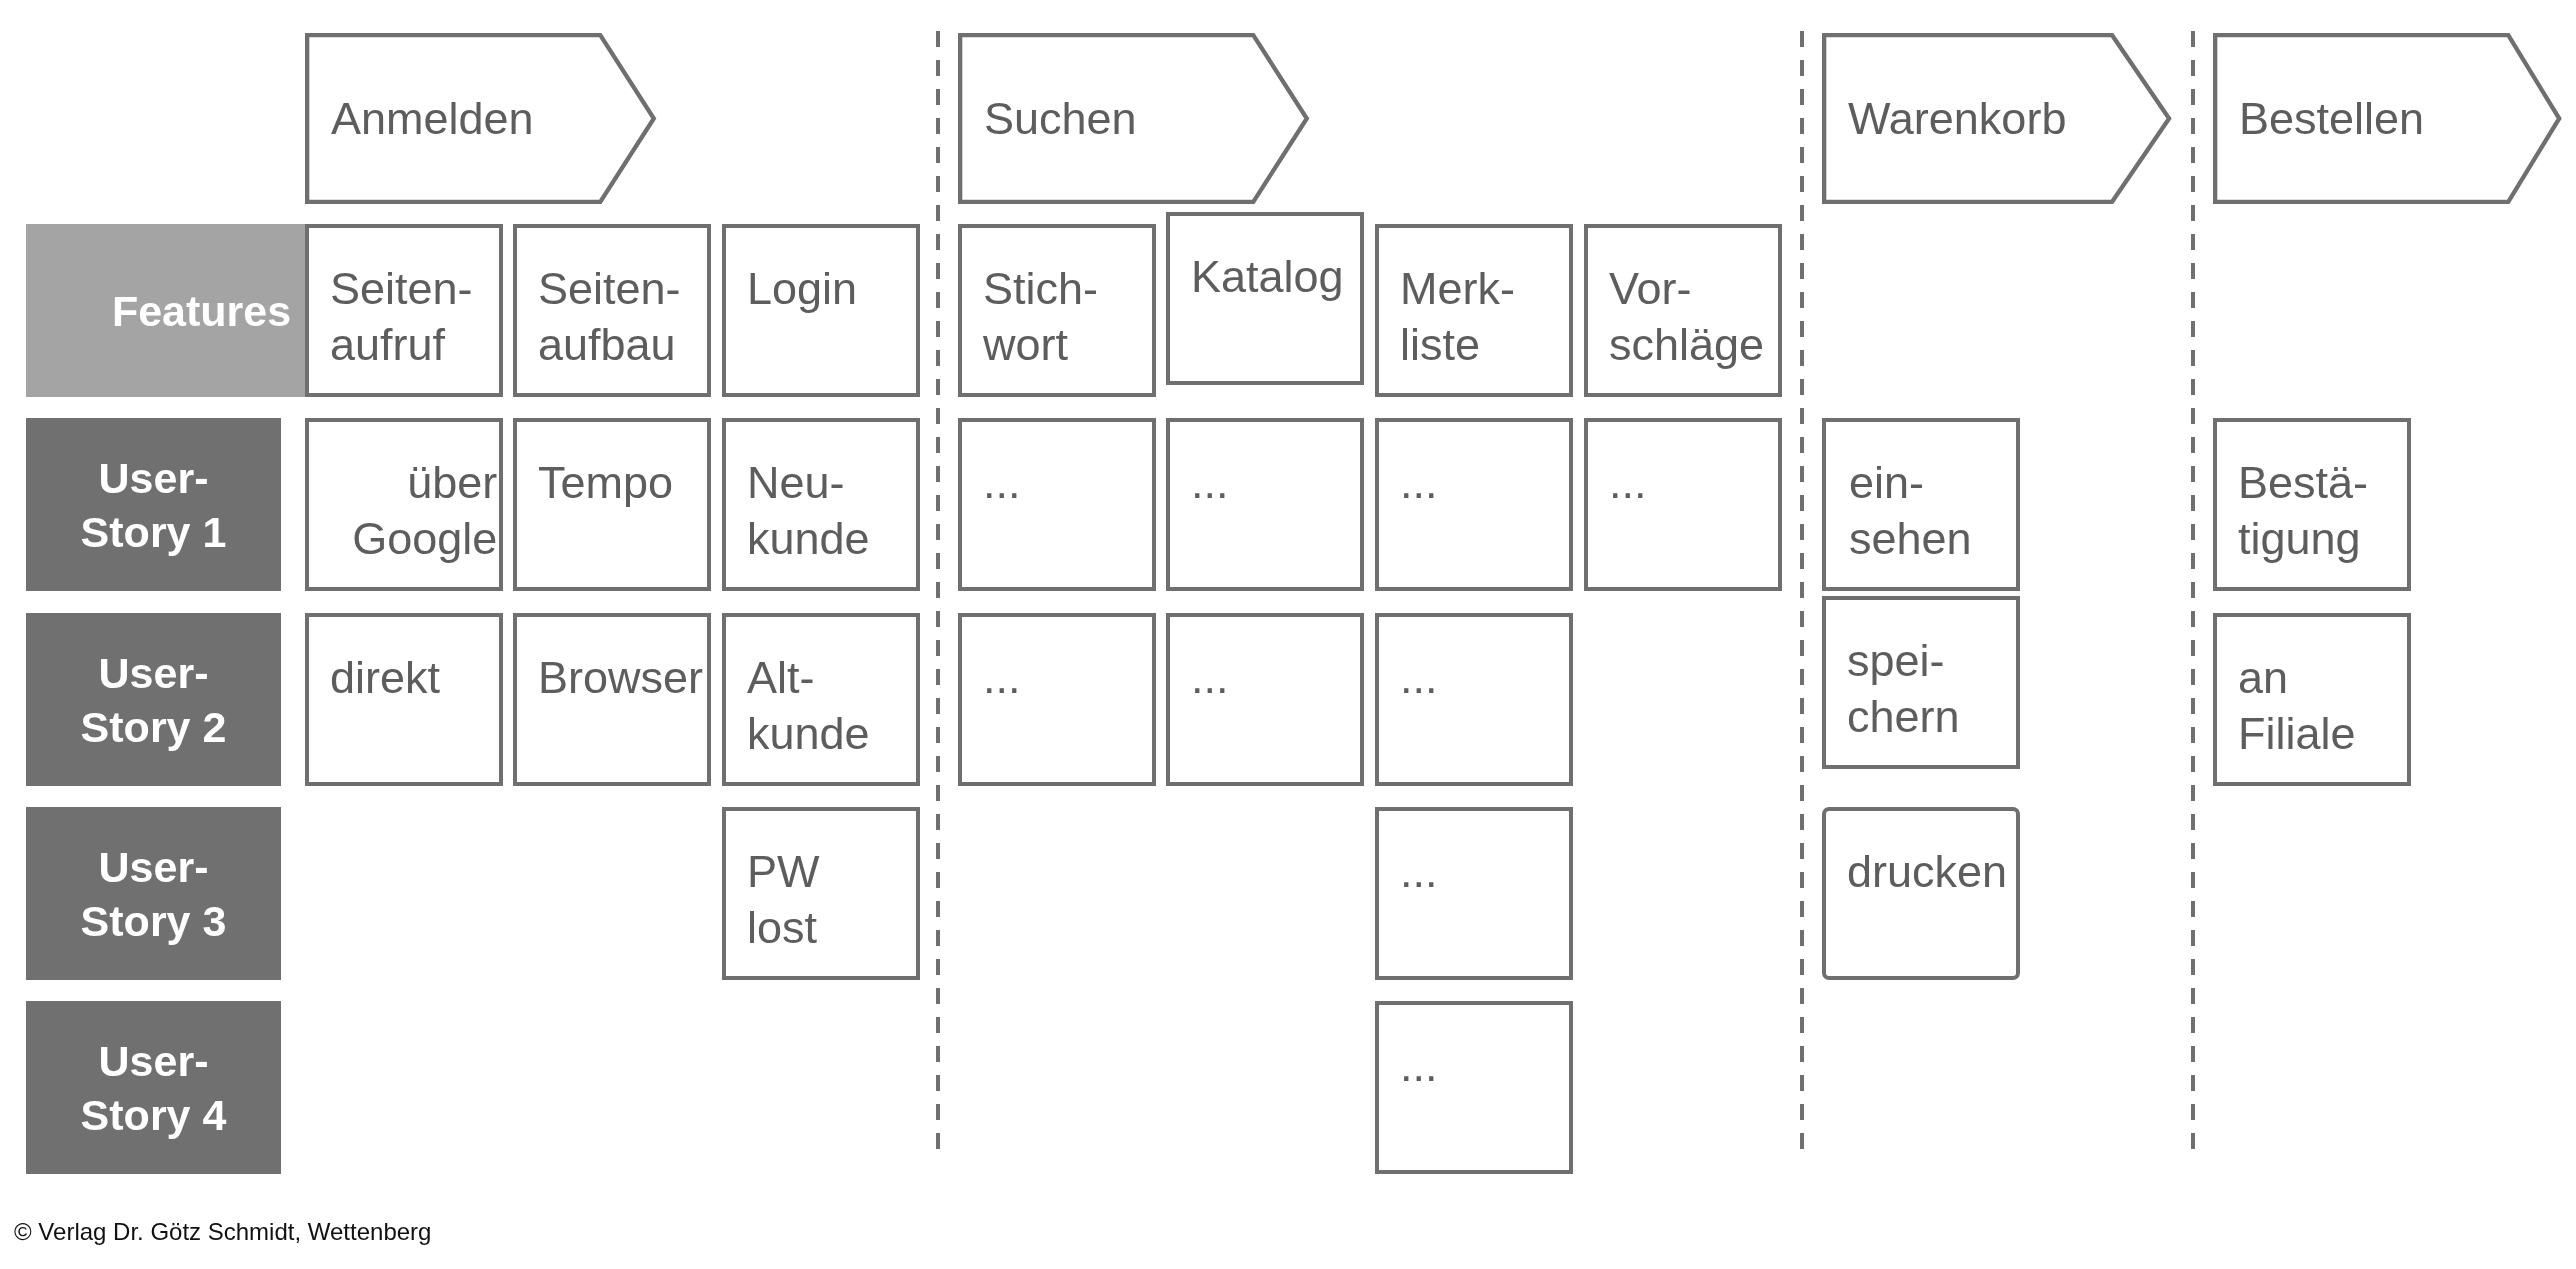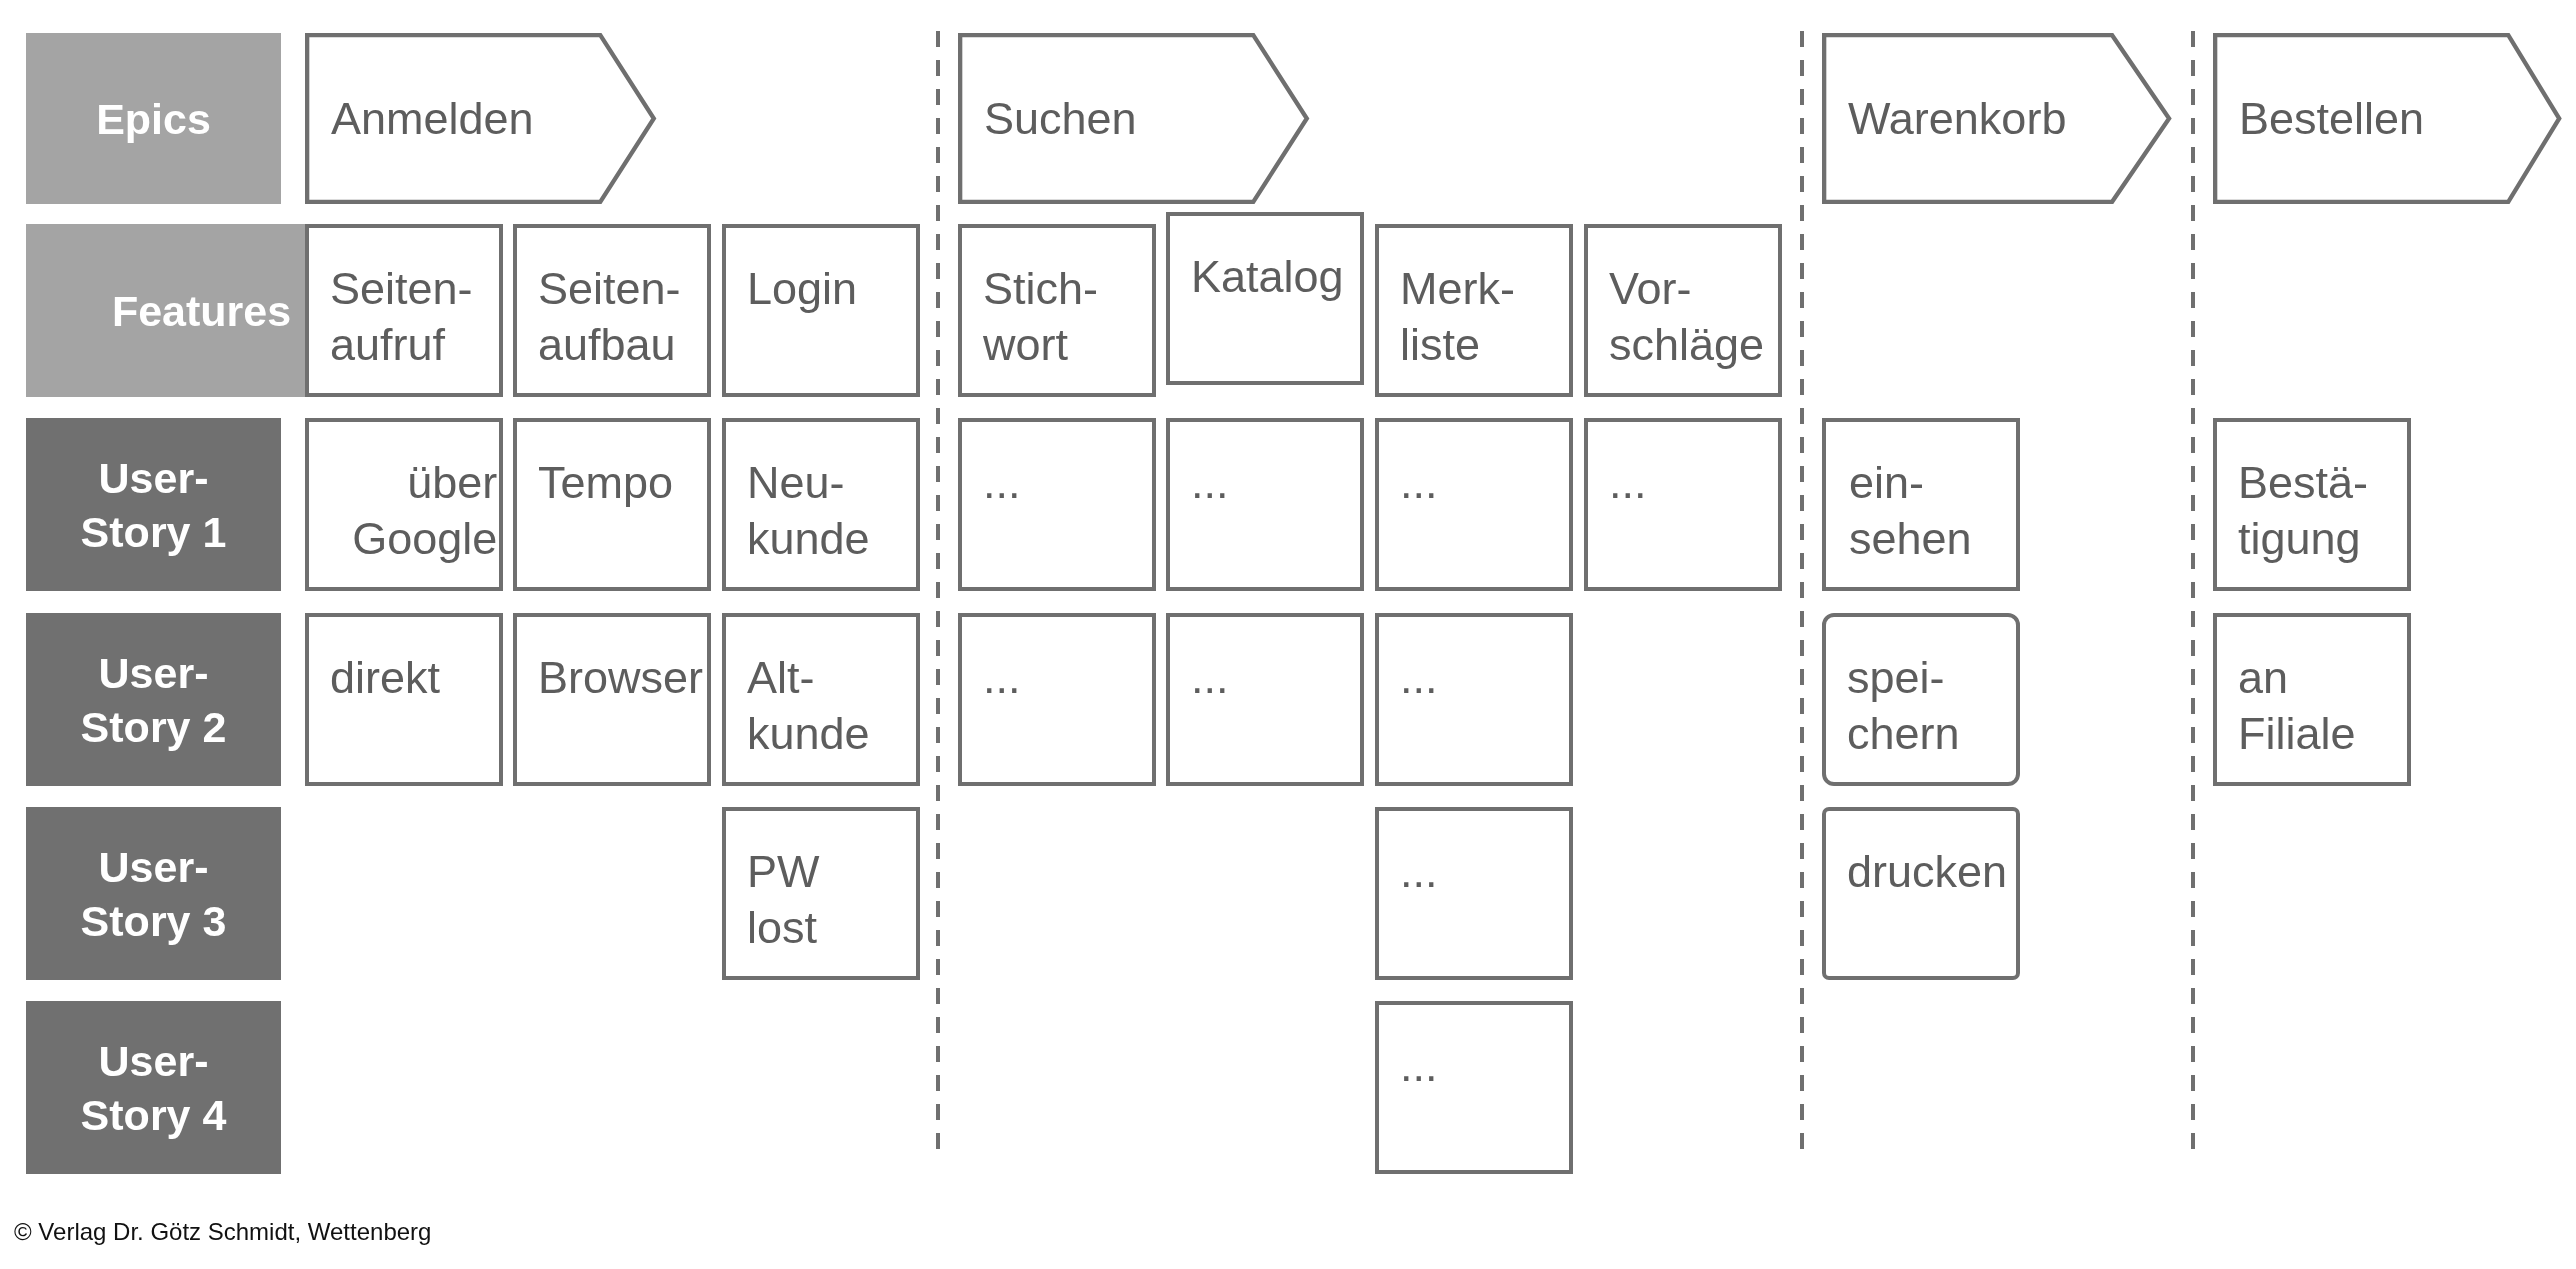"Epics" div.rlabel { html: <div>Epics</div> -> none }
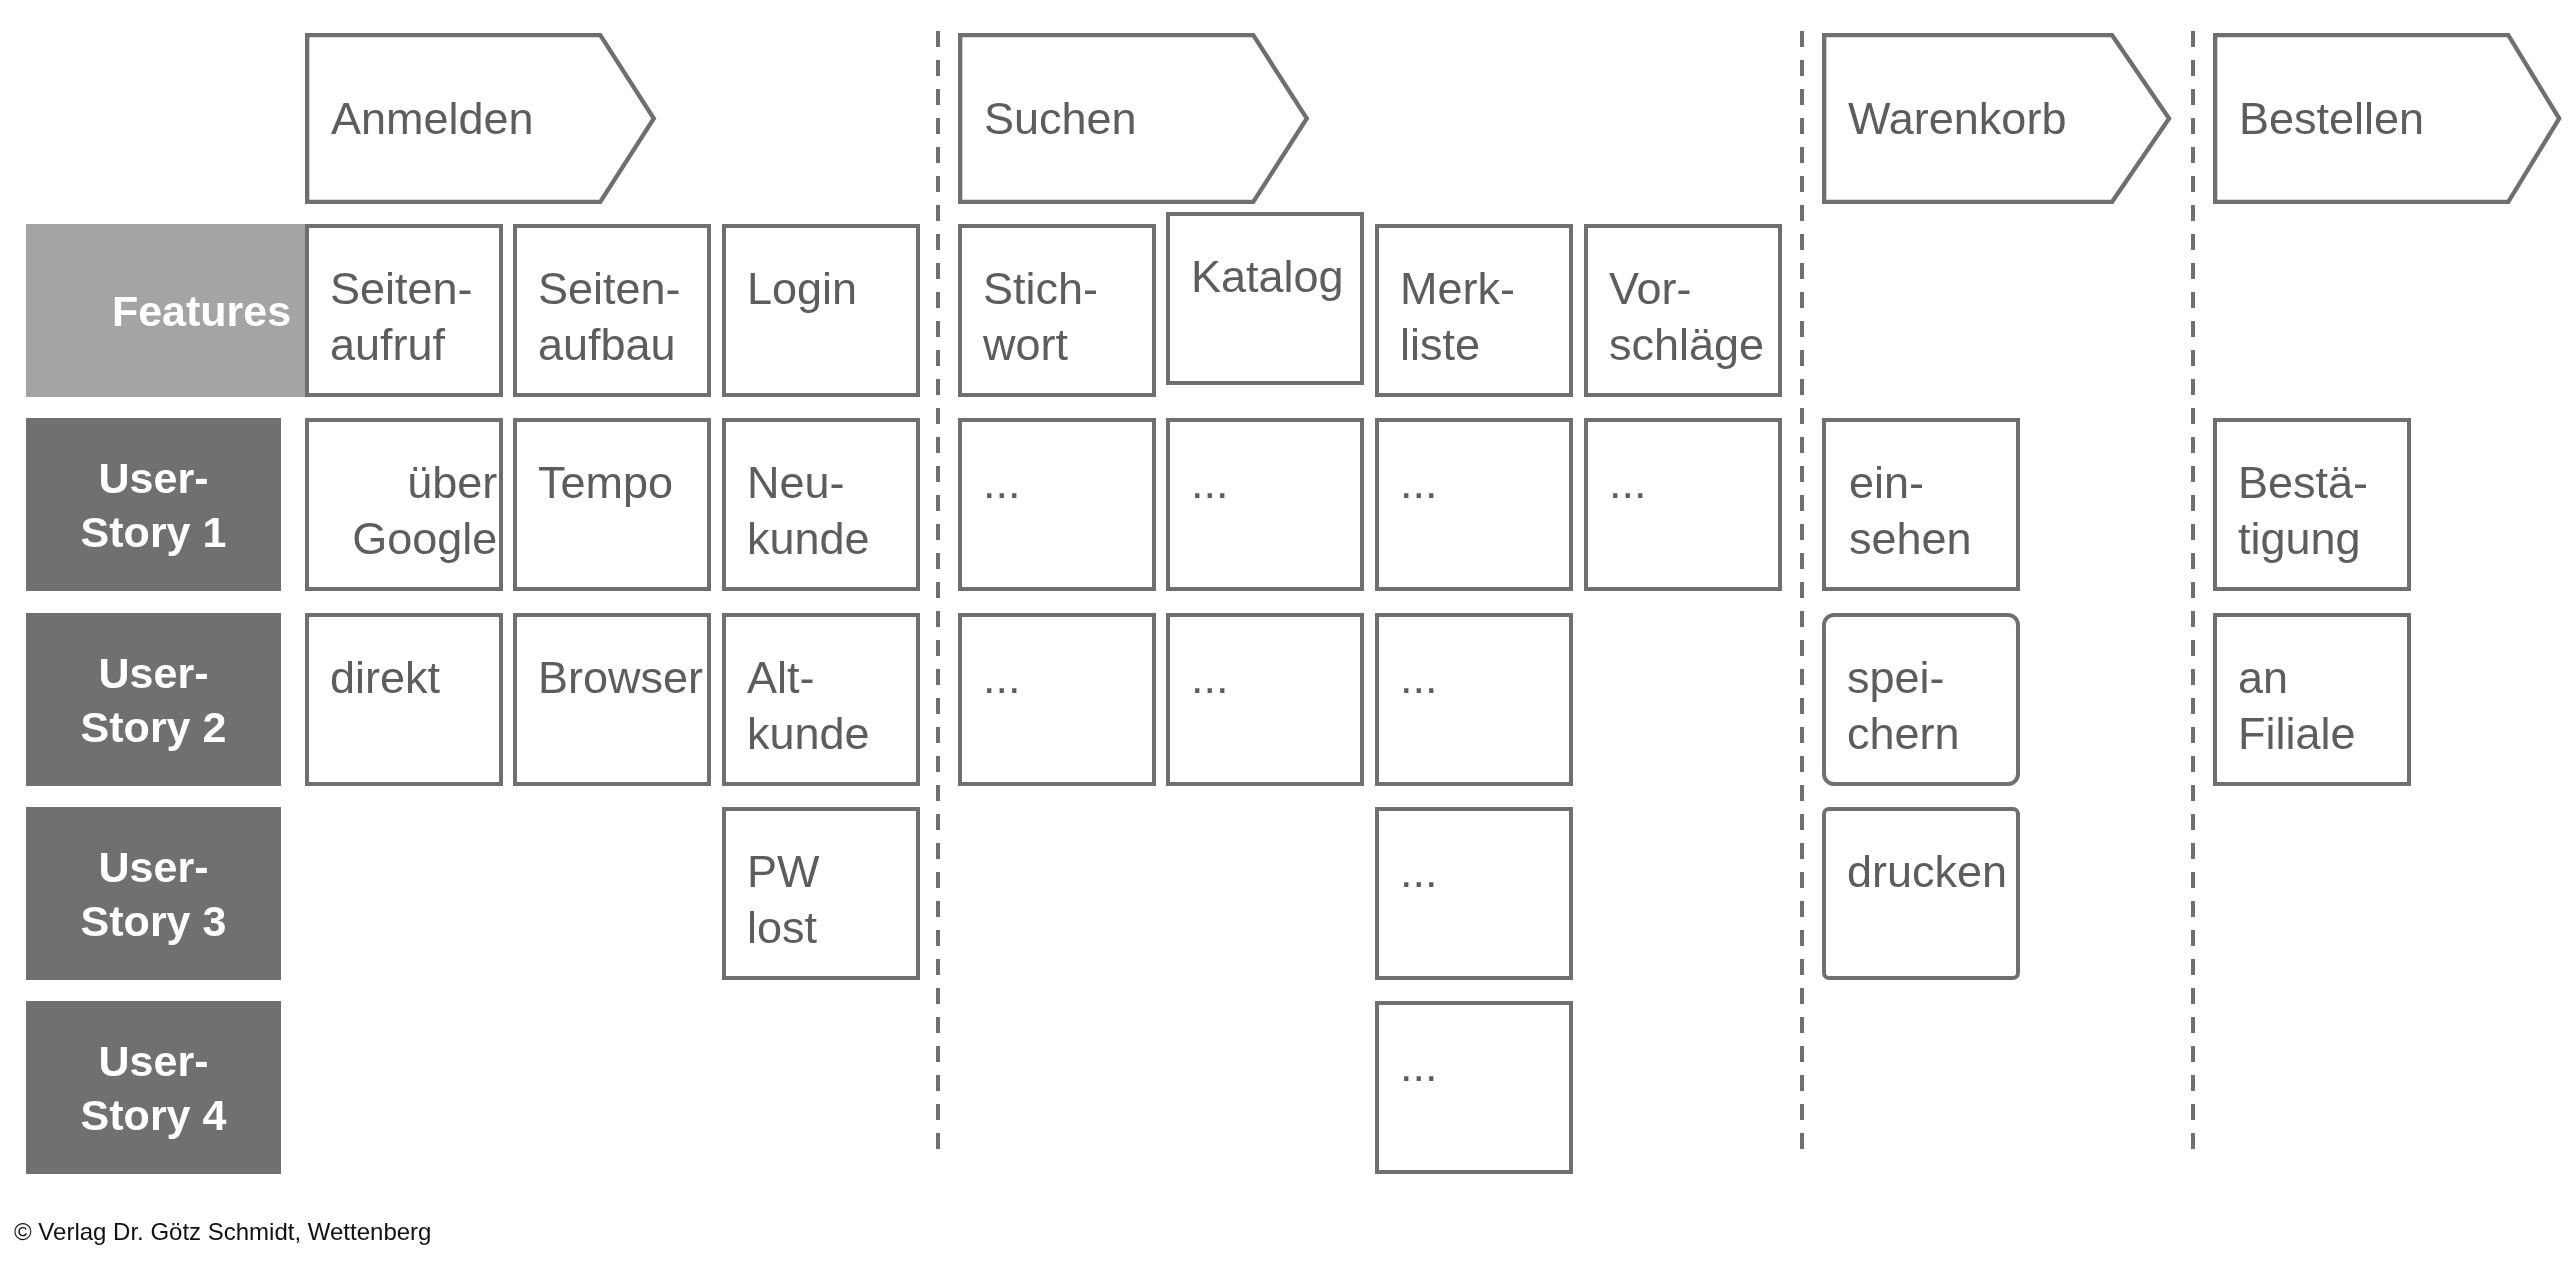"spei-" div.card { border-radius: 12px -> none; top: 613px -> 596px }
